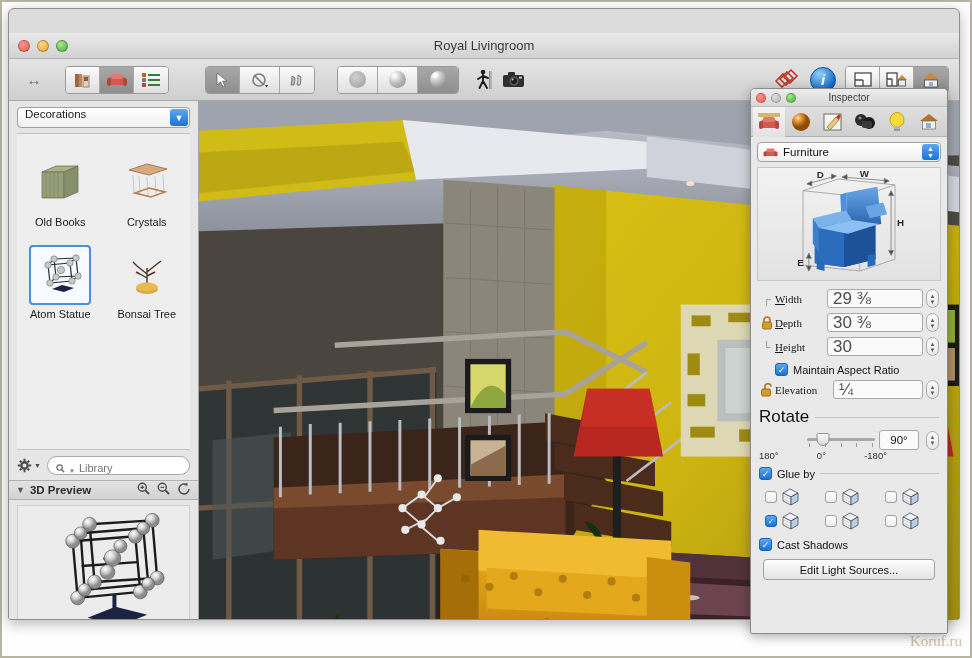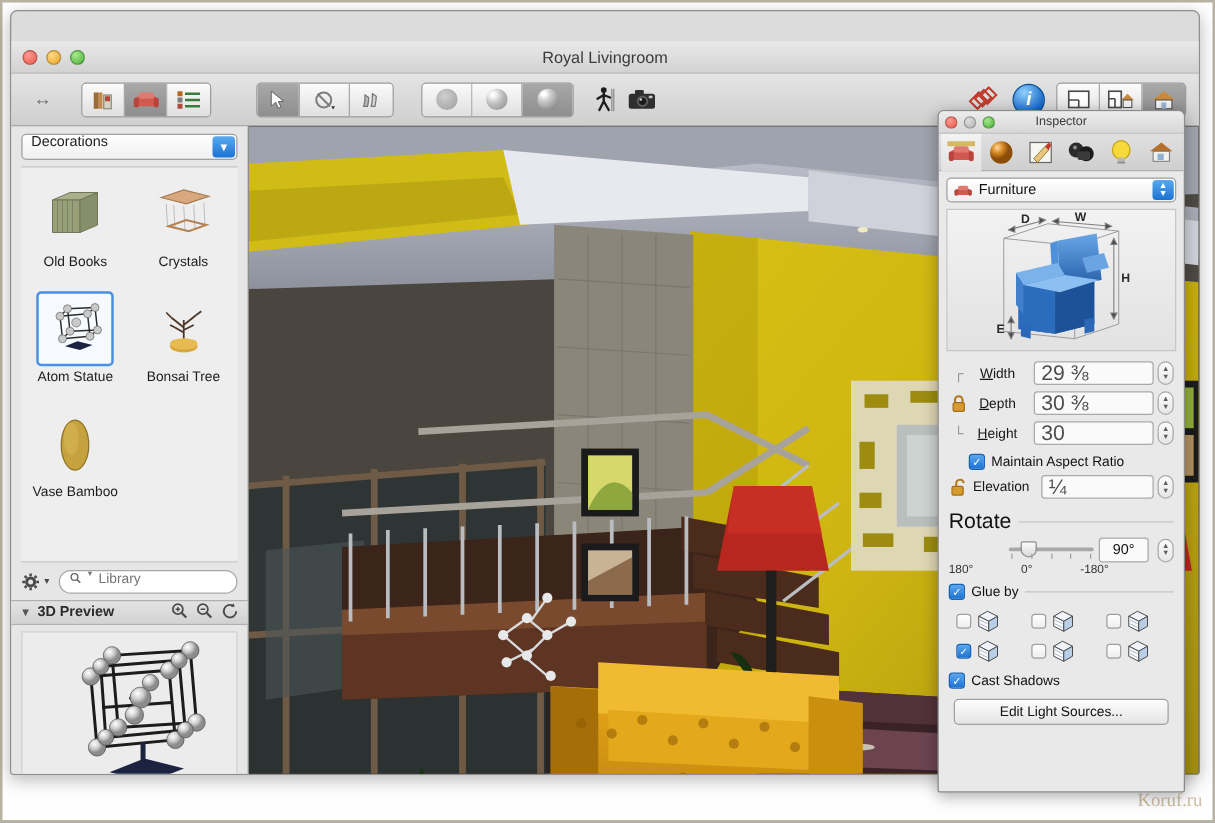"Old Books" .items { padding-top: 4px -> 16px }
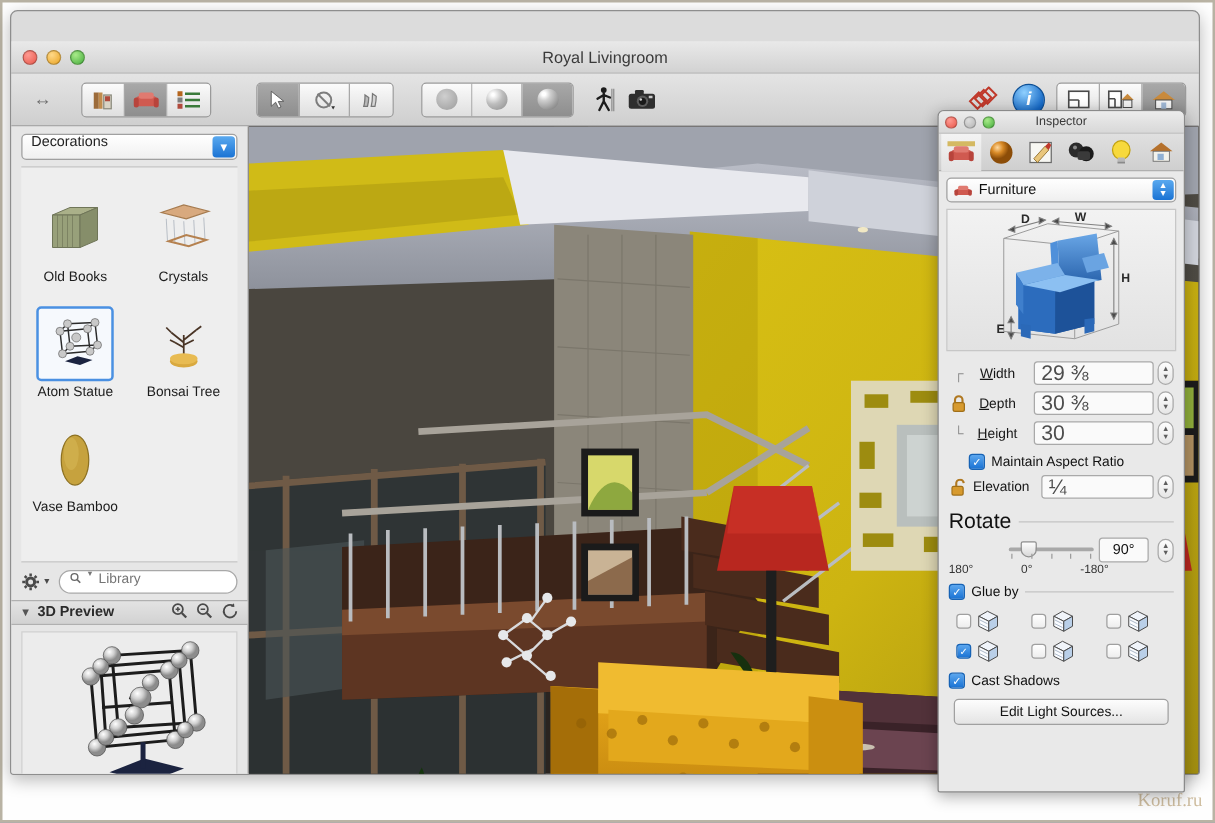"Width" .fld-label { font-family: none -> Liberation Serif, serif; text-align: center -> left }
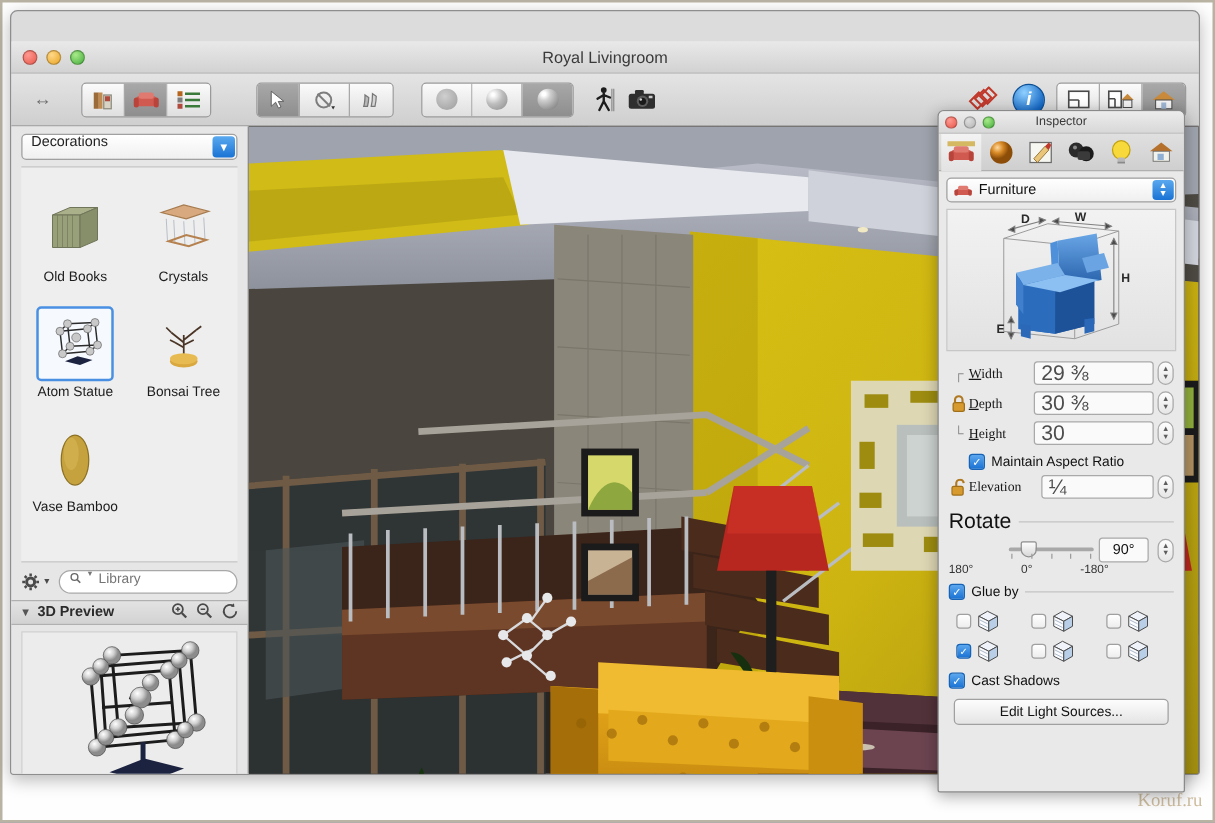"Vase Bamboo" div.item { html: <div> <div> <svg> <ellipse></ellipse> <ellipse></ellipse> </svg> </div> <div>Vase Bamboo</div> </div> -> none }
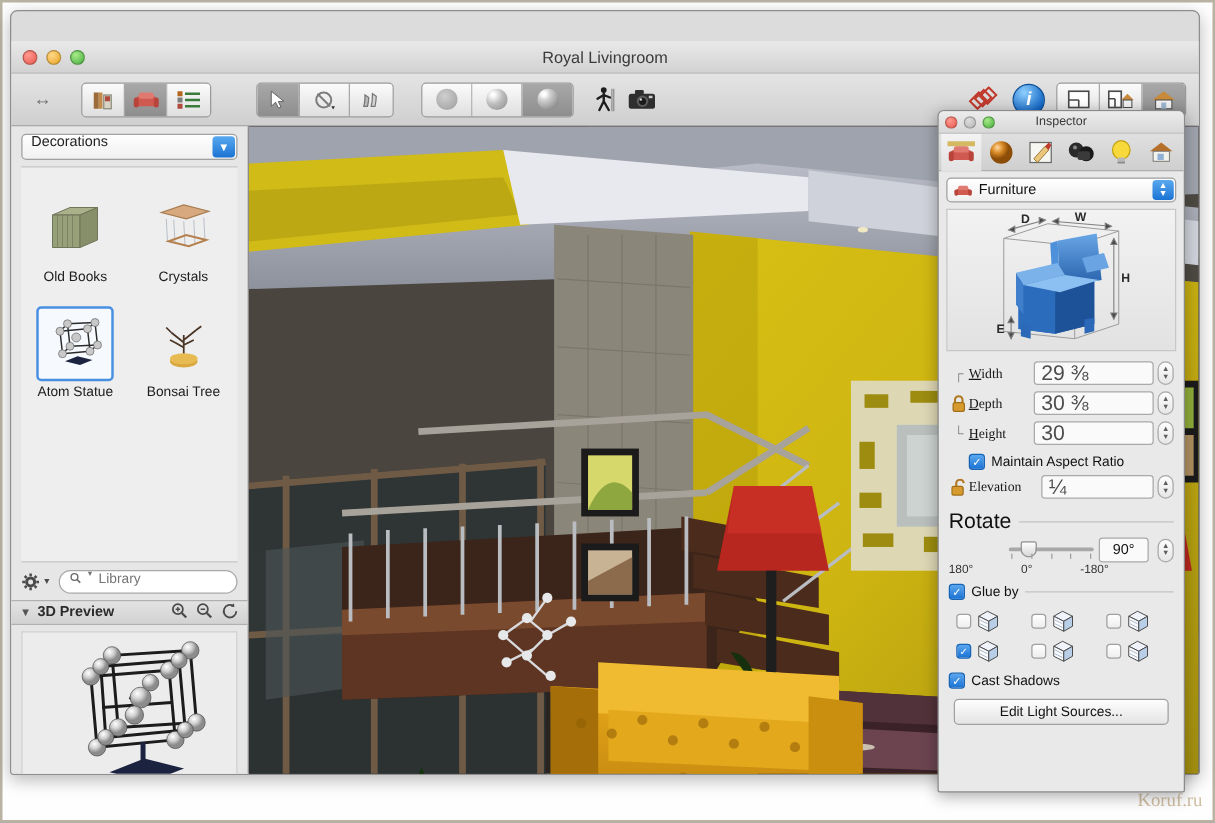"Library" .search { align-items: flex-start -> flex-end }
